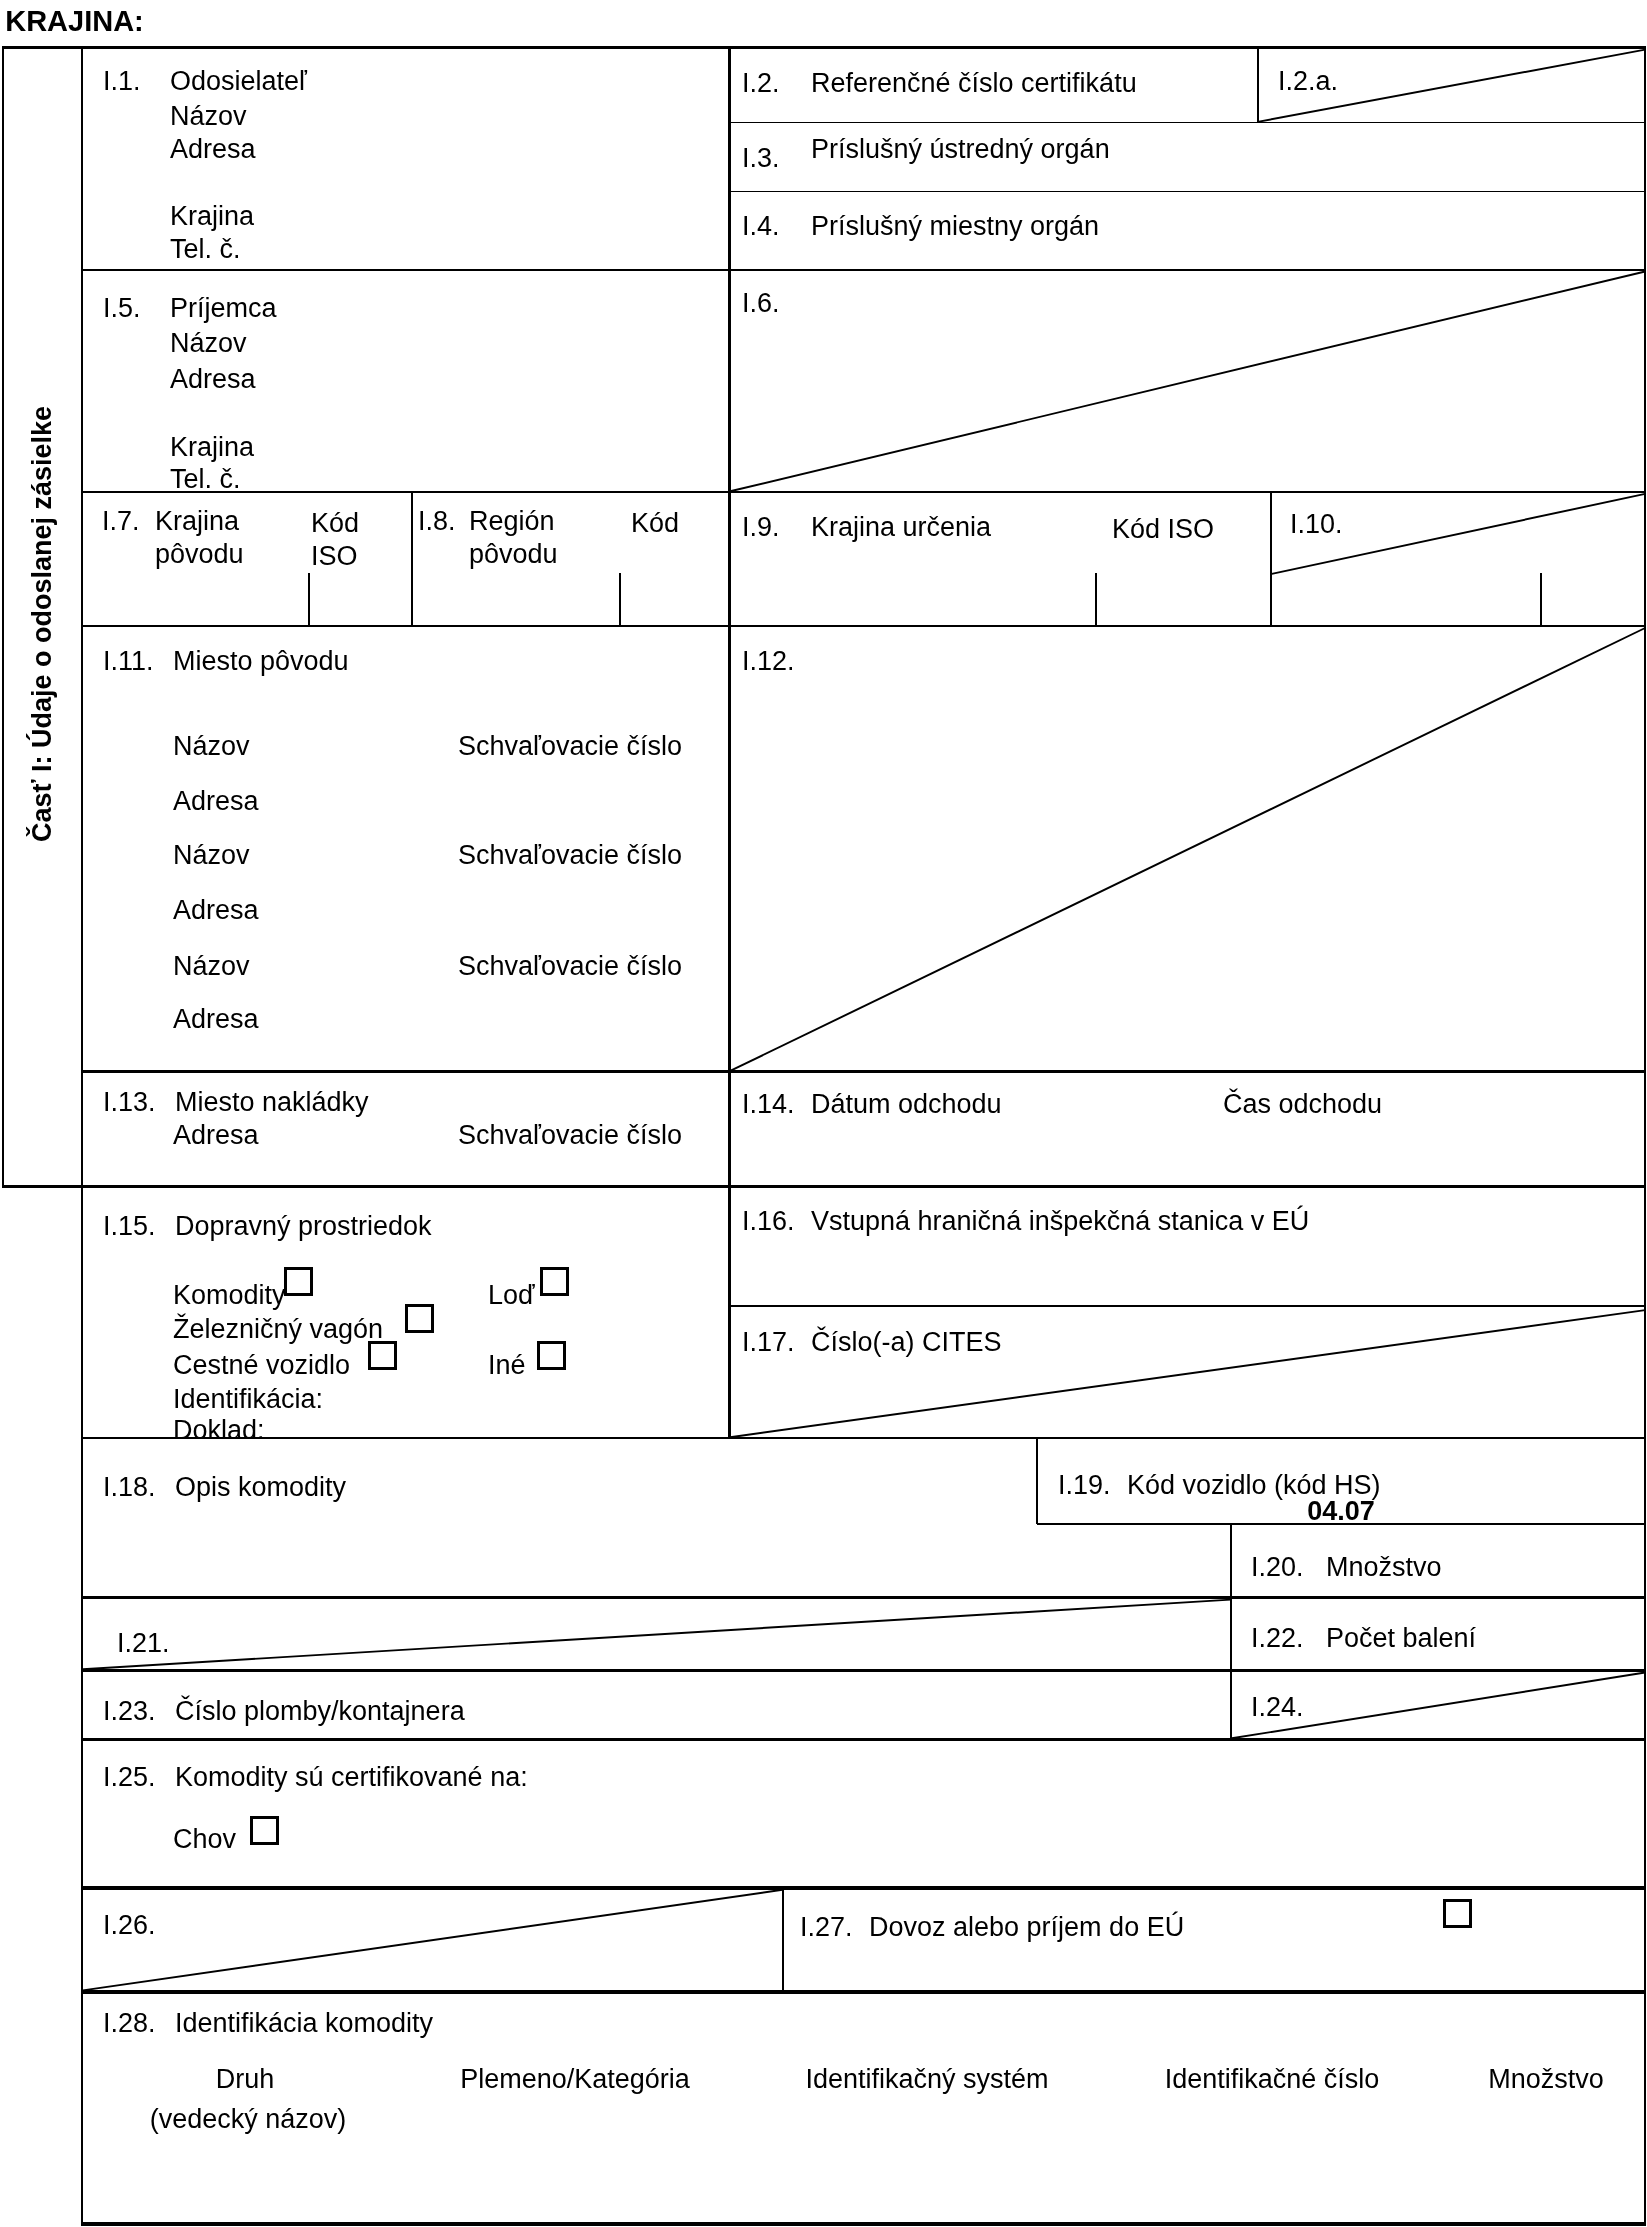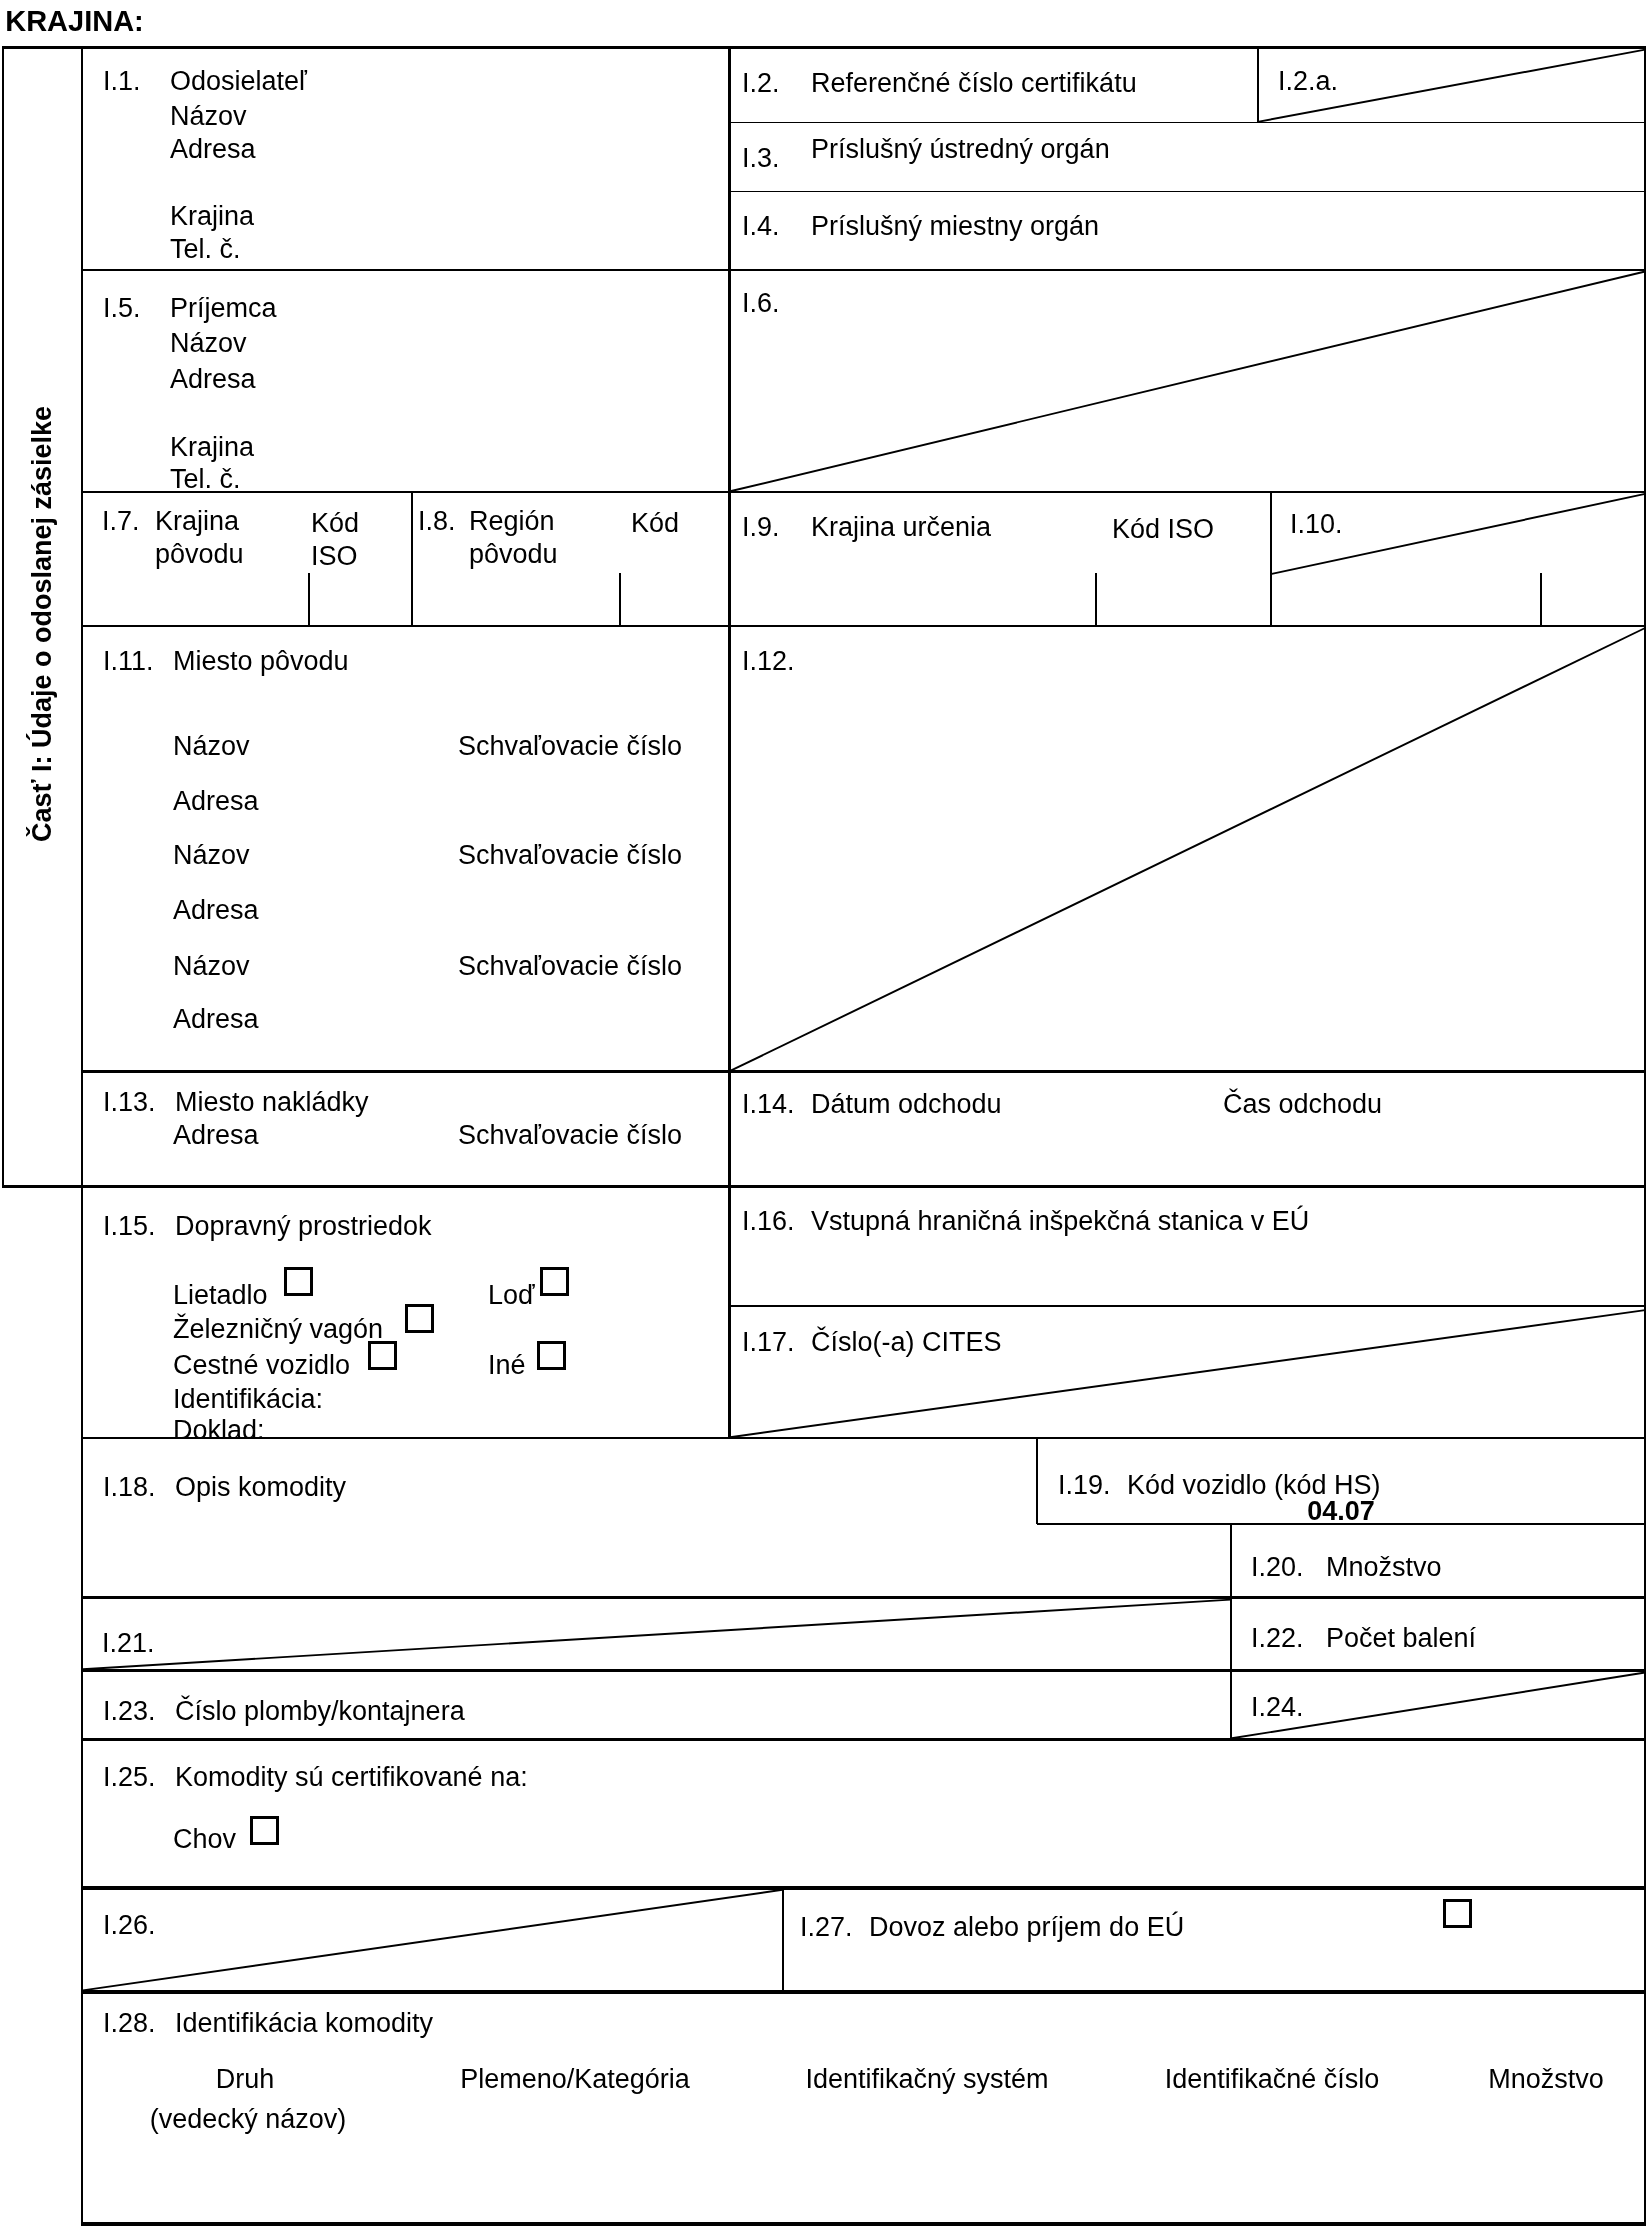"Lietadlo" div.t { text: Lietadlo -> Komodity }
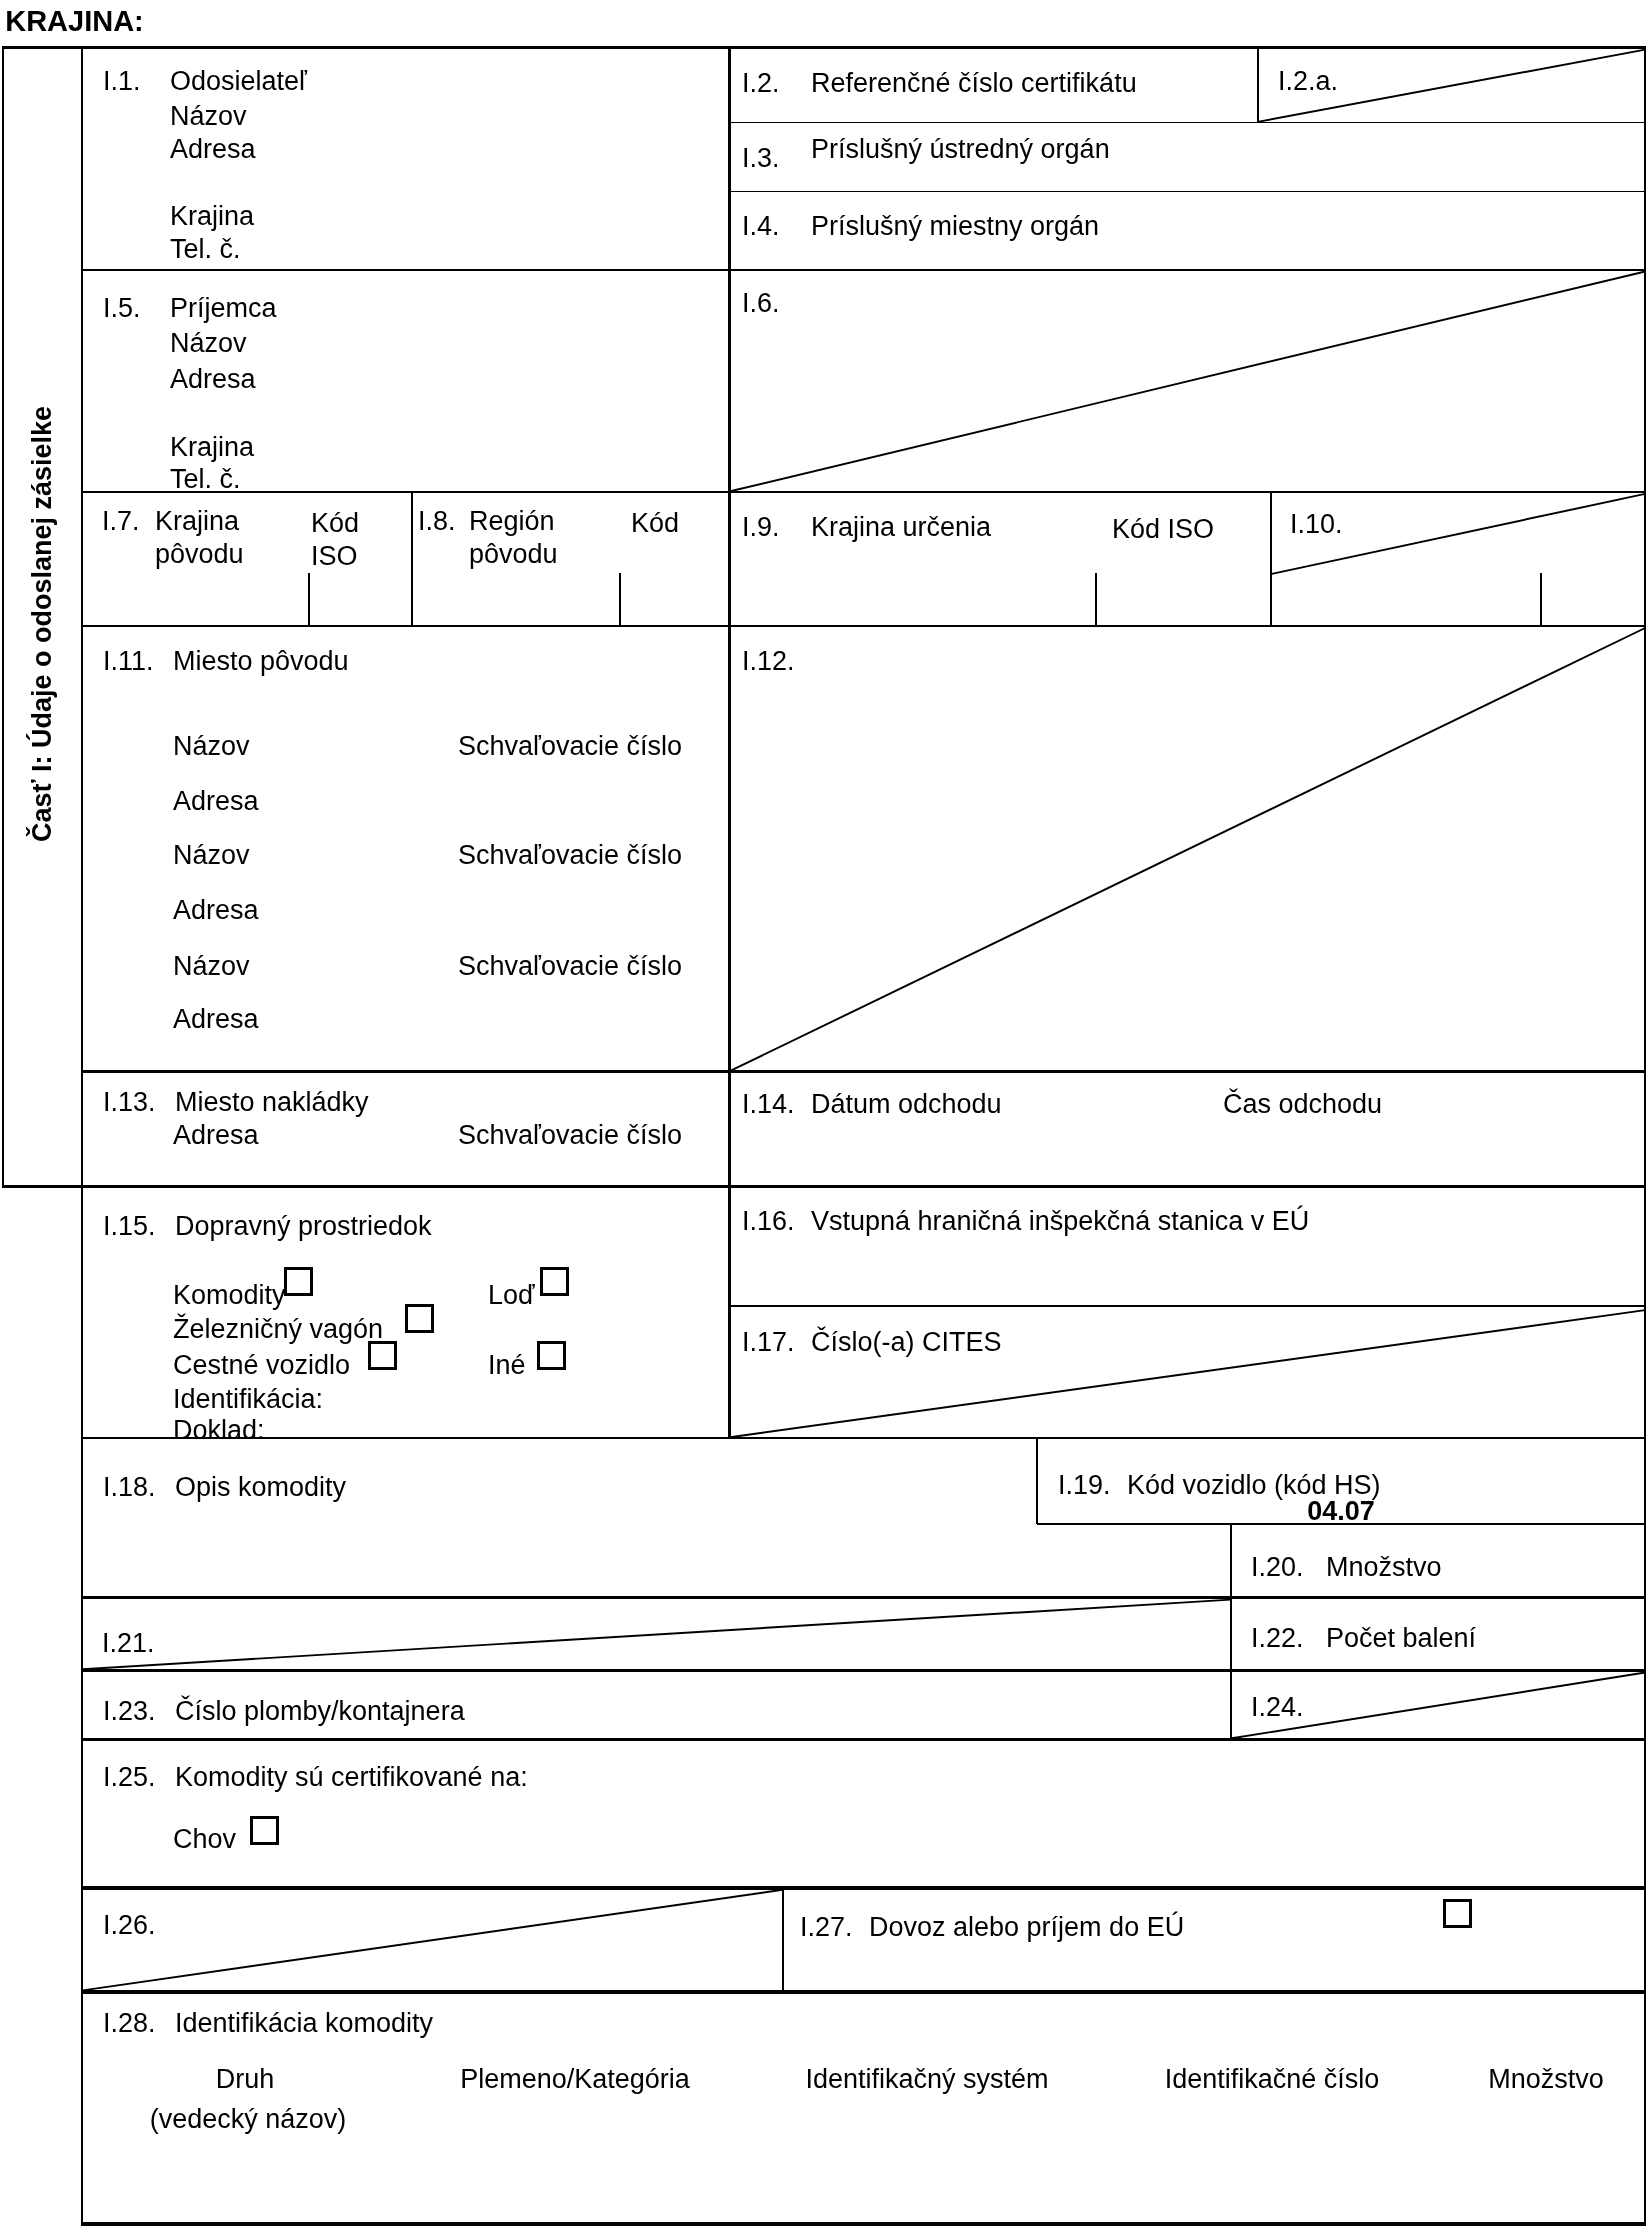"I.21." div.t { left: 102px -> 117px }
